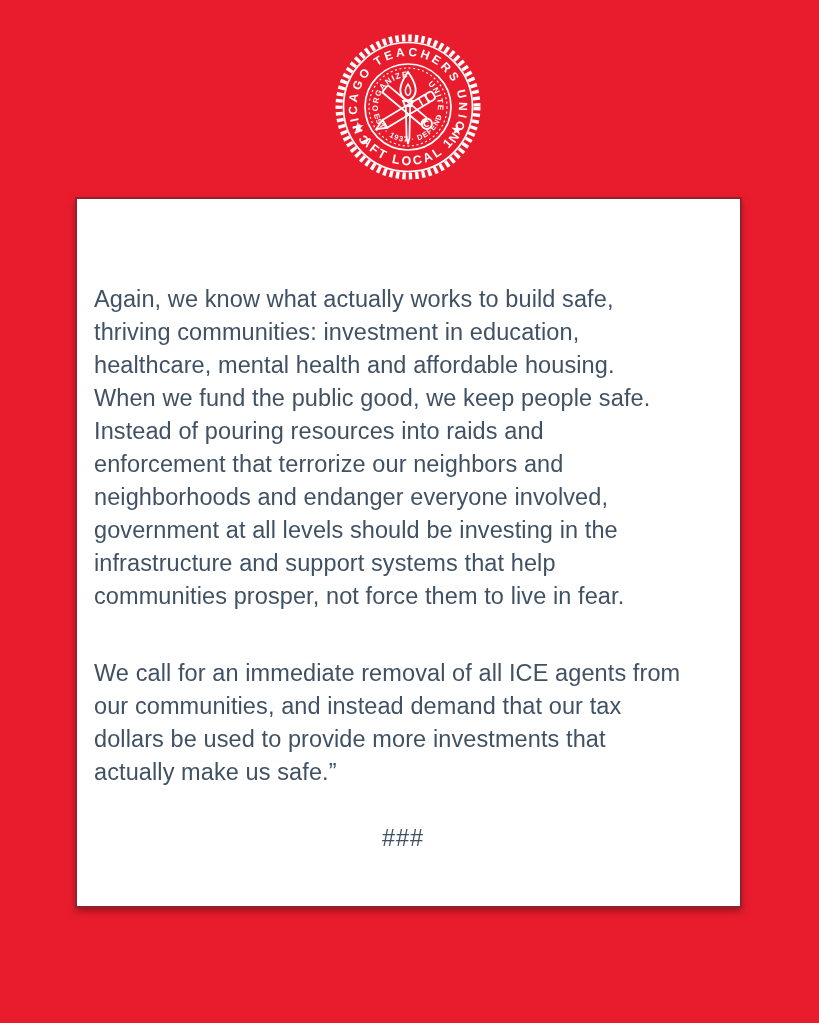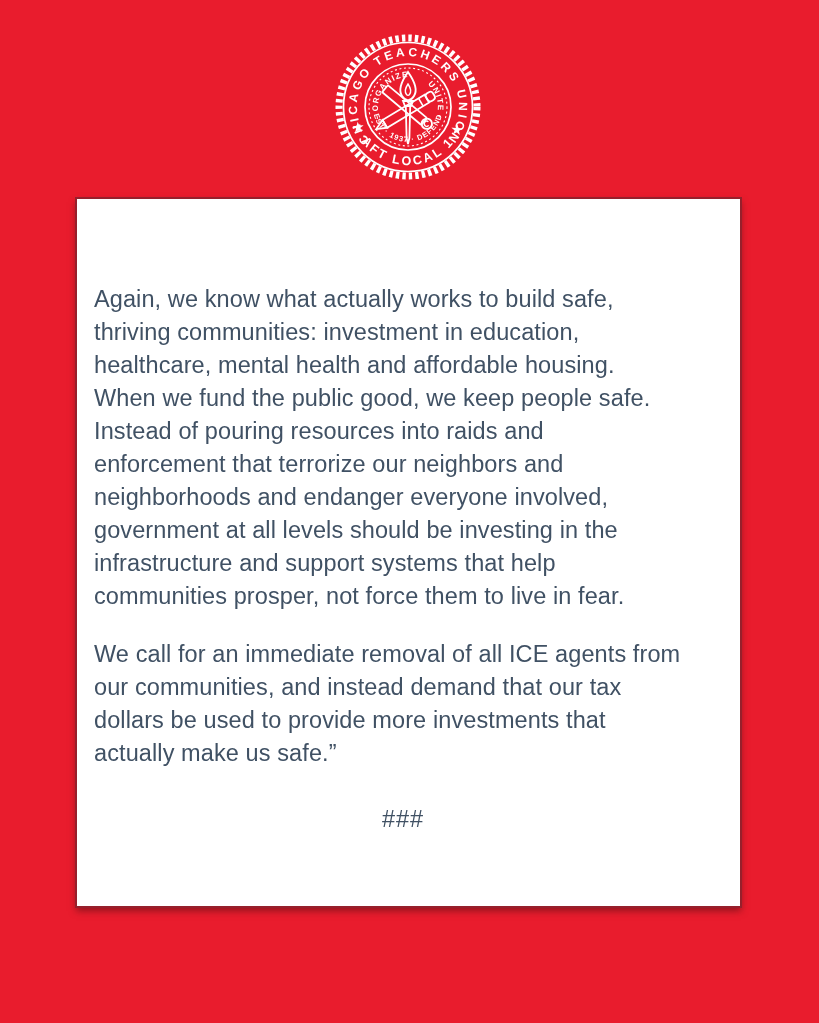"We call for an immediate" .para + .para { margin-top: 25px -> 44px }
